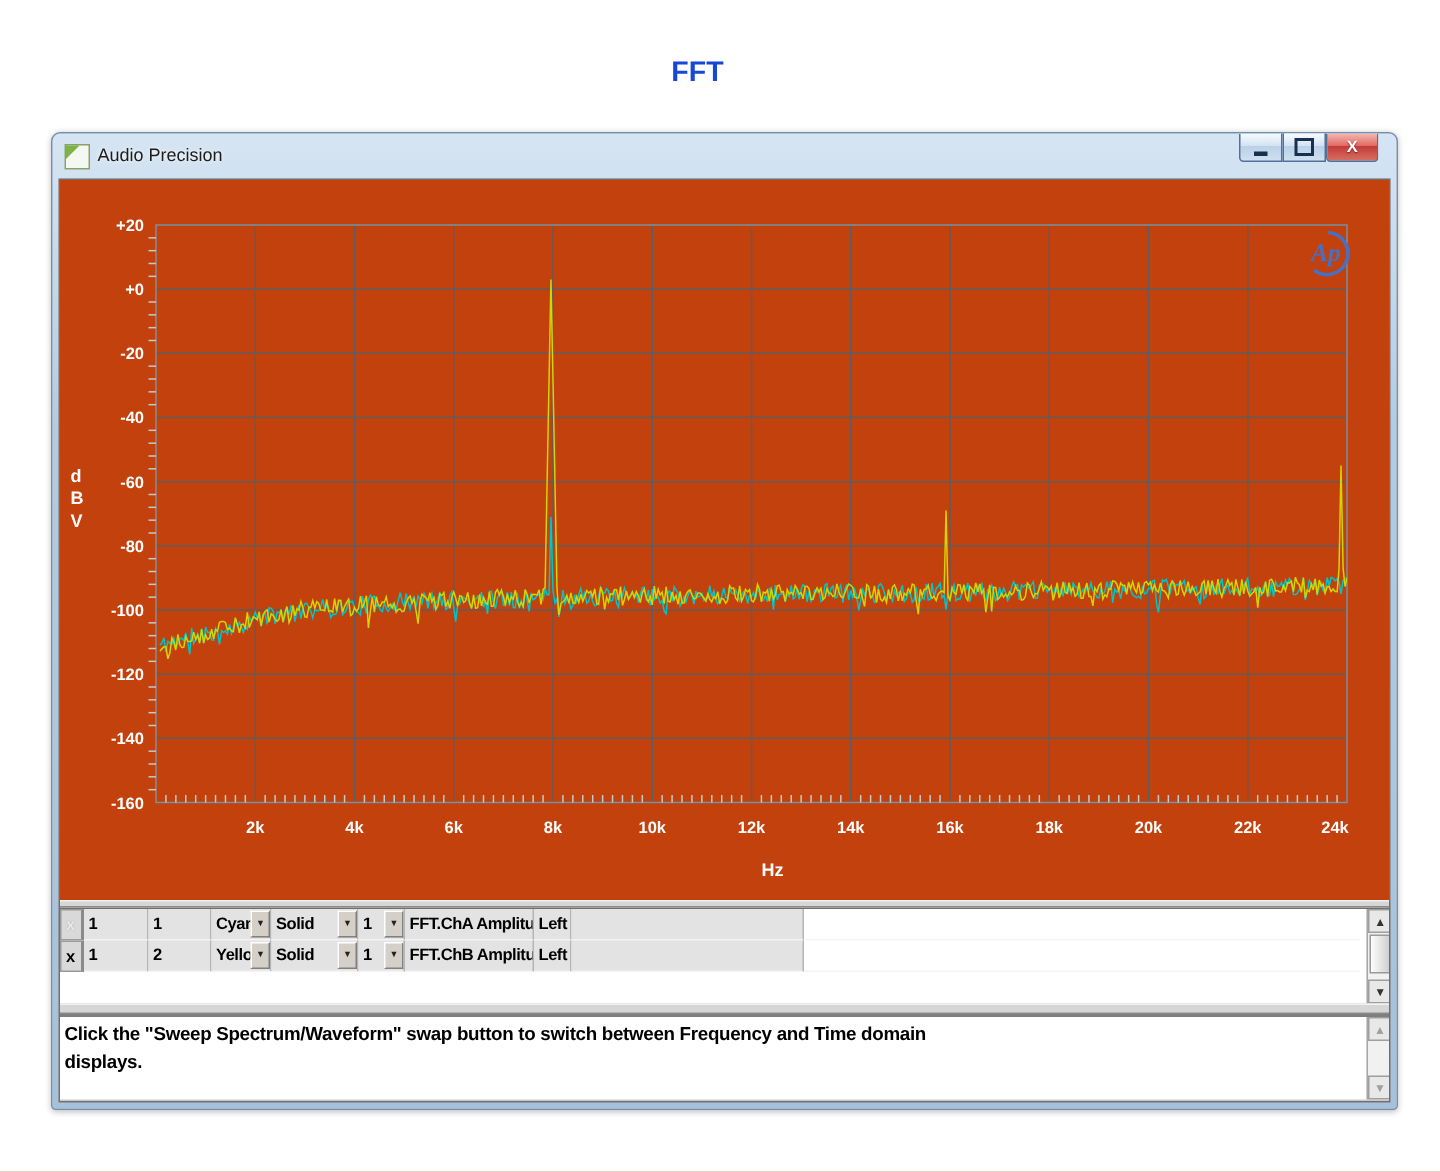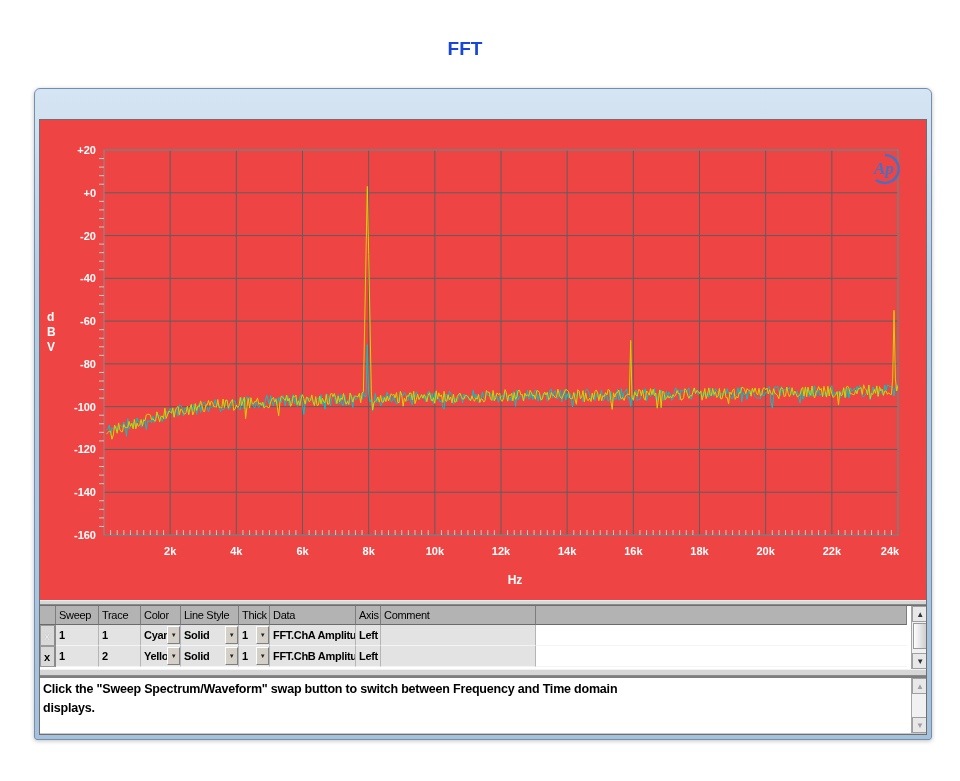"Audio Precision" div.titlebar { html: none -> <div> <div></div> <div>Audio Precision</div> <div> <div> <div></div> </div> <div> <div></div> </div> <div> <span>X</span> </div> </div> </div> }
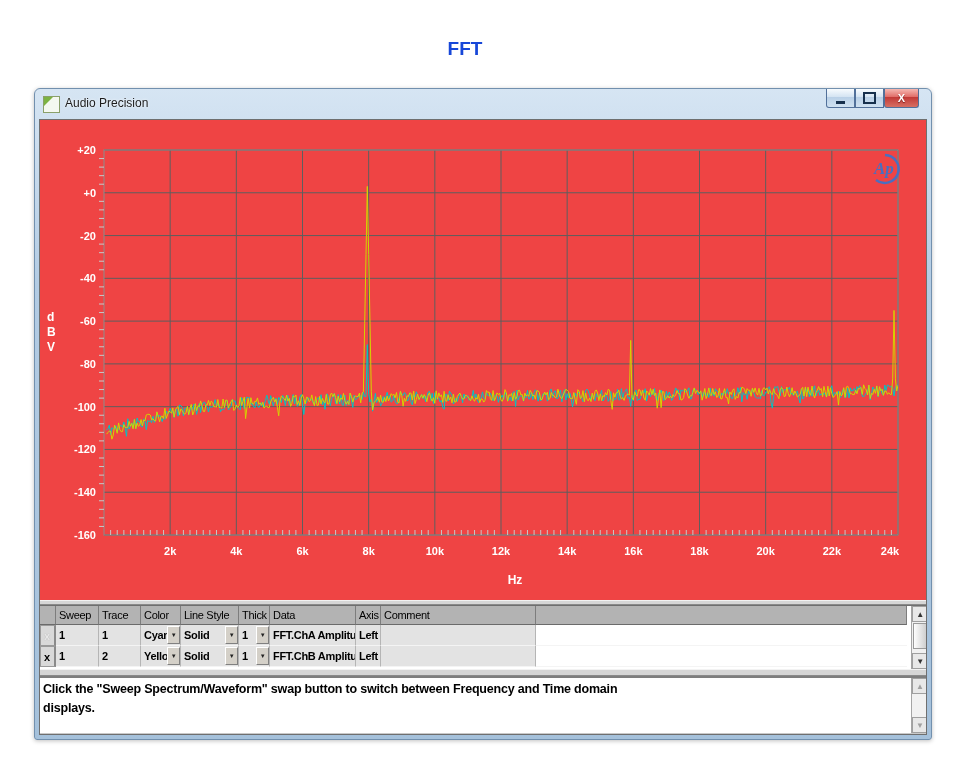"+20" .plot { background: #ef4444 -> #c2410c }
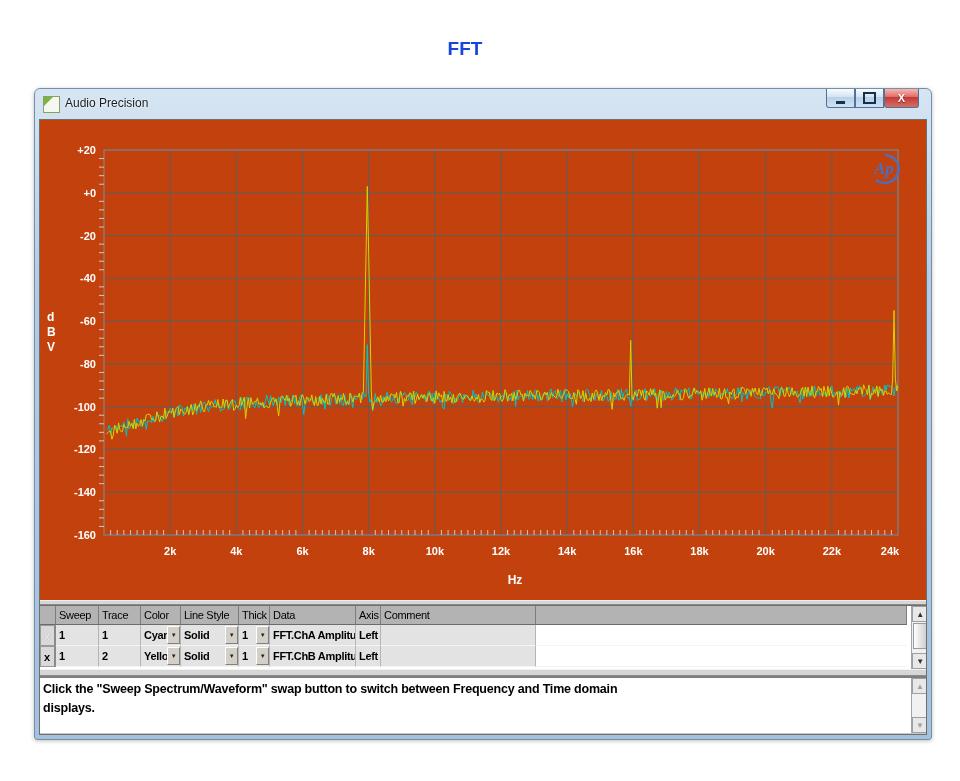"Sweep" div.thead { html: <div> <div></div> <div>Sweep</div> <div>Trace</div> <div>Color</div> <div>Line Style</div> <div>Thick</div> <div>Data</div> <div>Axis</div> <div>Comment</div> <div></div> </div> -> none }
